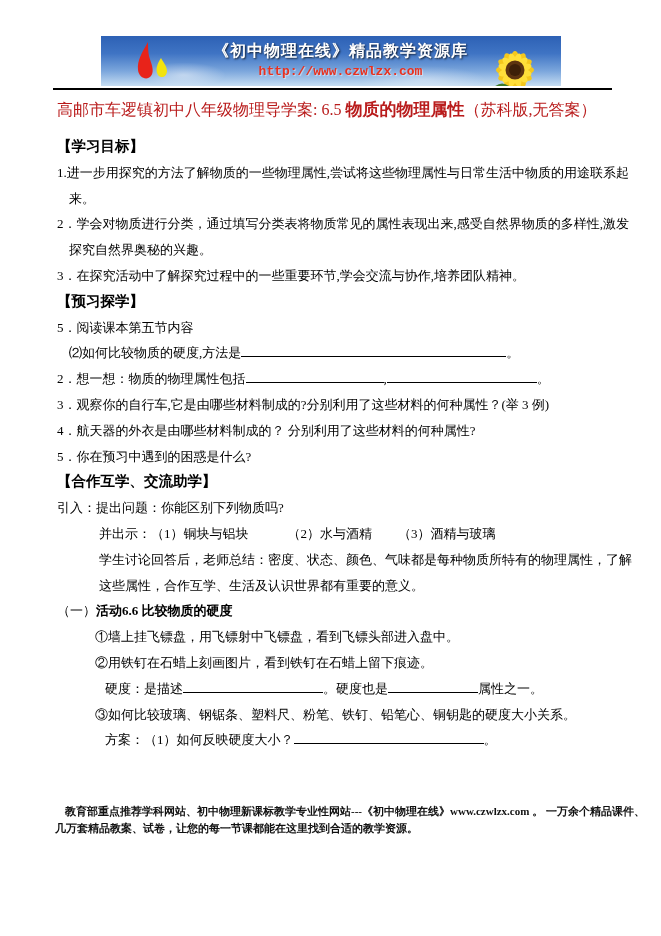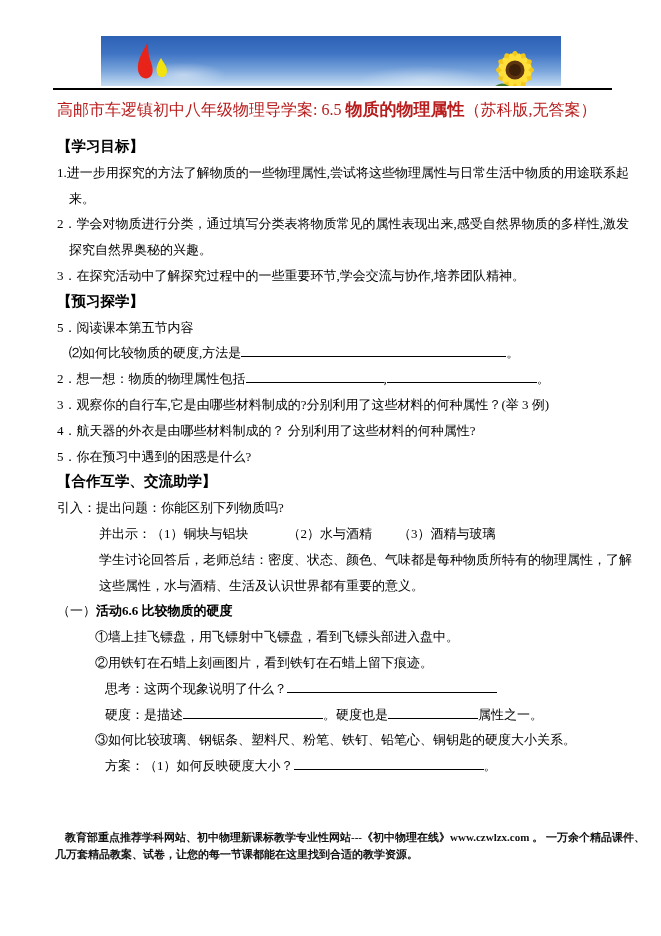"《初中物理在线》精品教学资源库" div.banner-text { html: none -> <div> <div>《初中物理在线》精品教学资源库</div> <div>http://www.czwlzx.com</div> </div> }
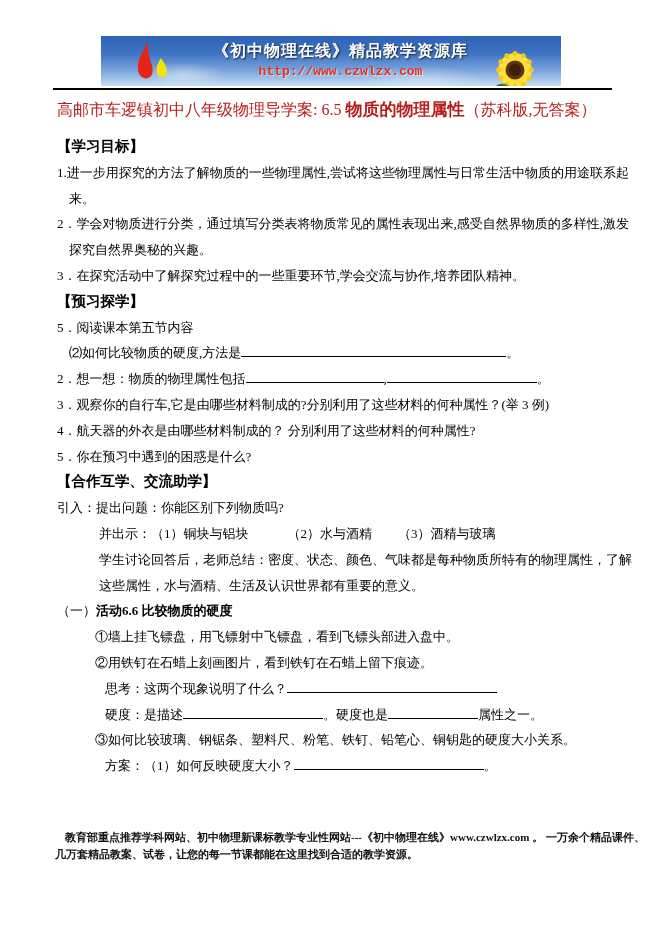"这些属性，水与酒精、生活及认识世界都有重要的意义。" div.line { text: 水与酒精 -> 合作互学 }
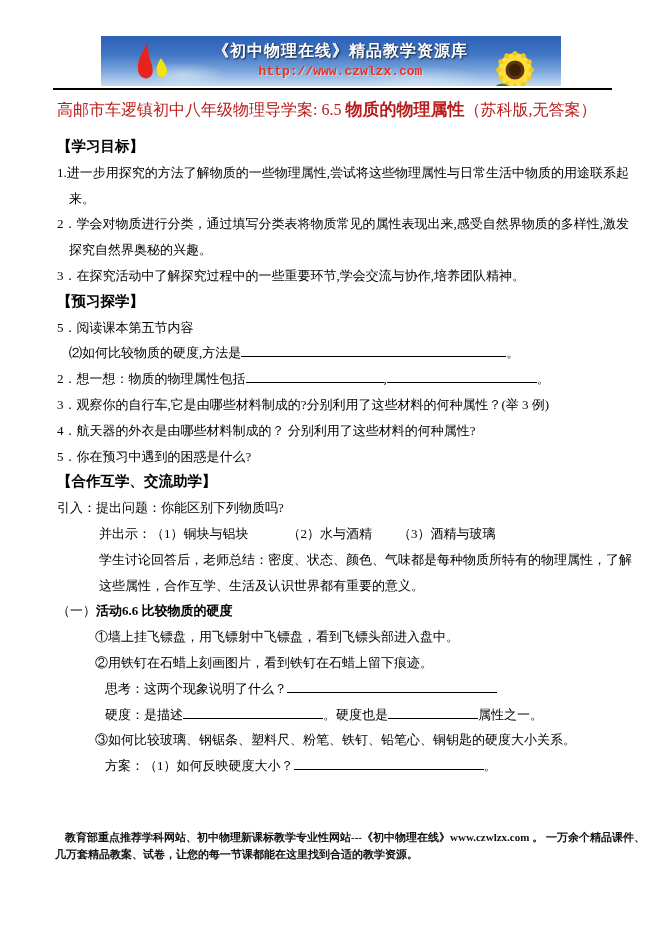"思考：这两个现象说明了什么？" div.line { html: <div> <span>思考：这两个现象说明了什么？</span><span></span> </div> -> none }
